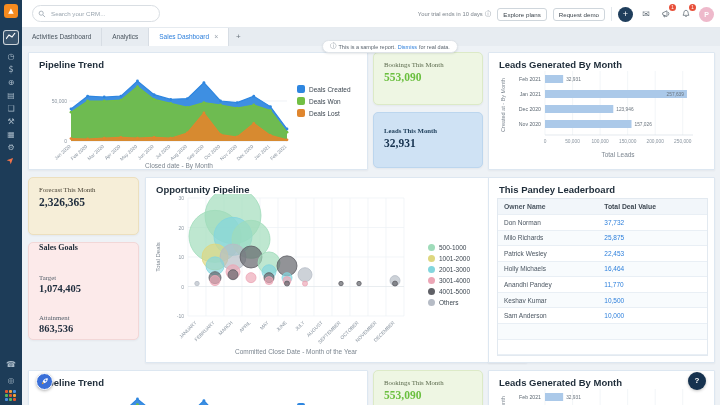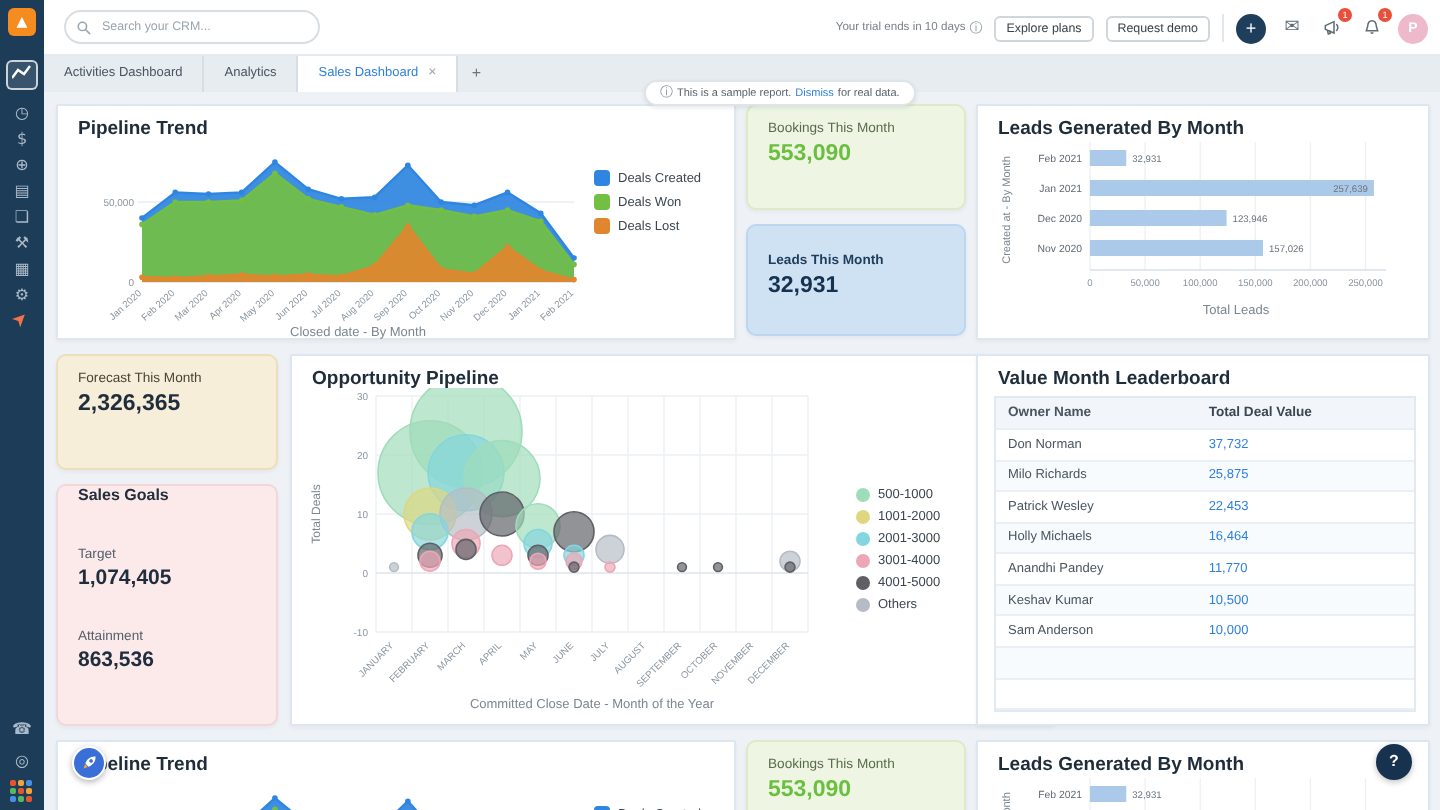"553,090" .kpi { font-family: none -> Liberation Serif, serif }
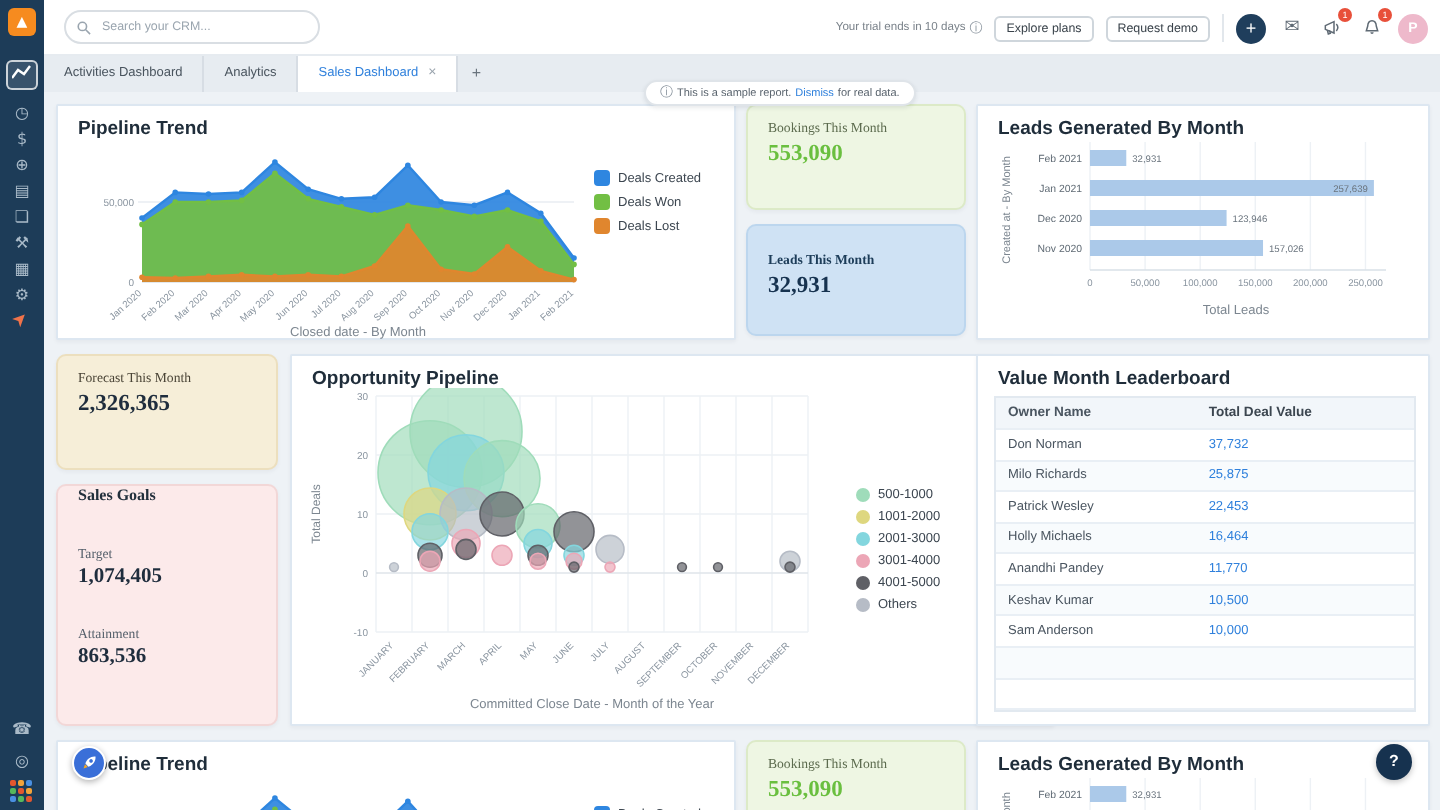"Value Month Leaderboard" span.ctitle { text: Value Month -> This Pandey }
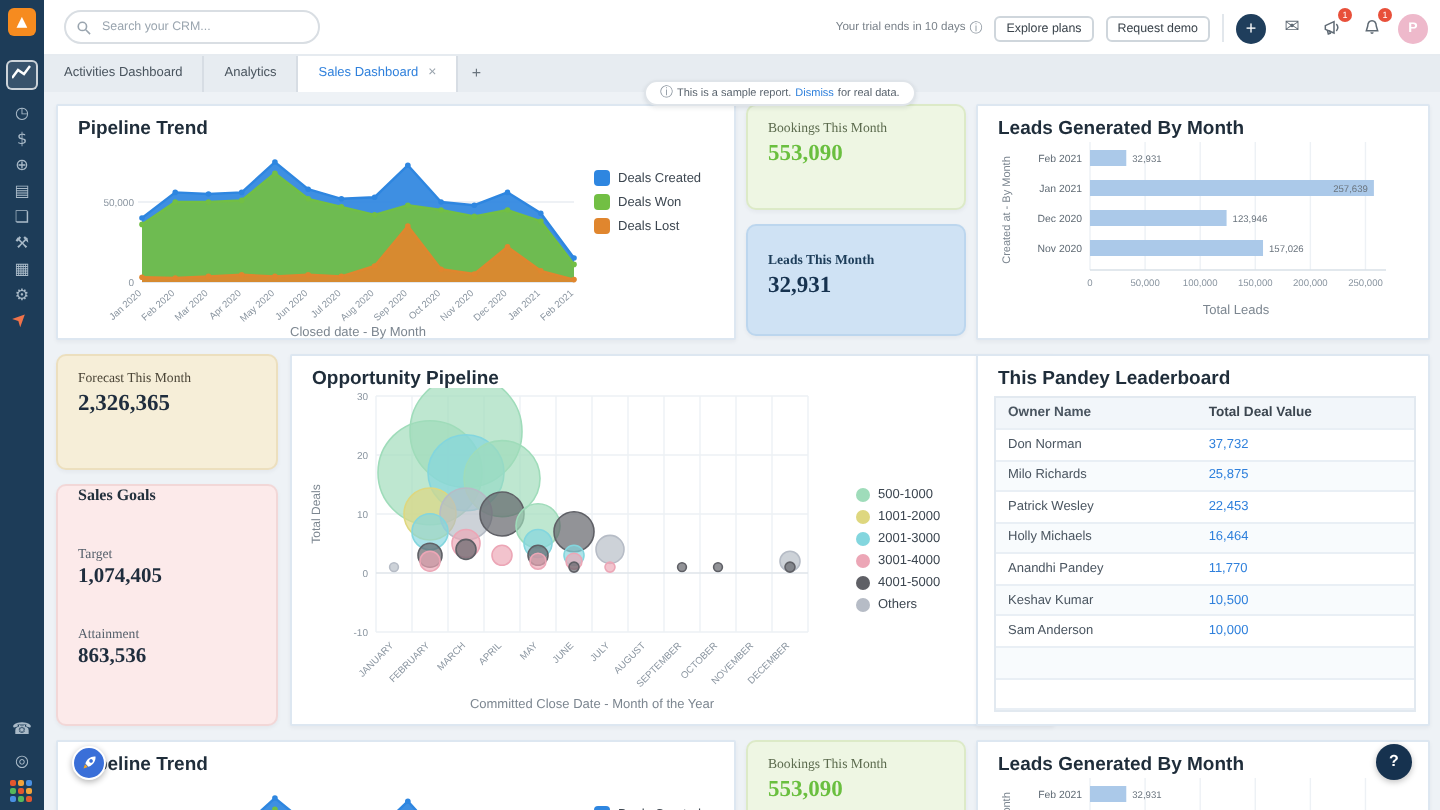"Sales Goals" div.card { height: 121px -> 98px }
